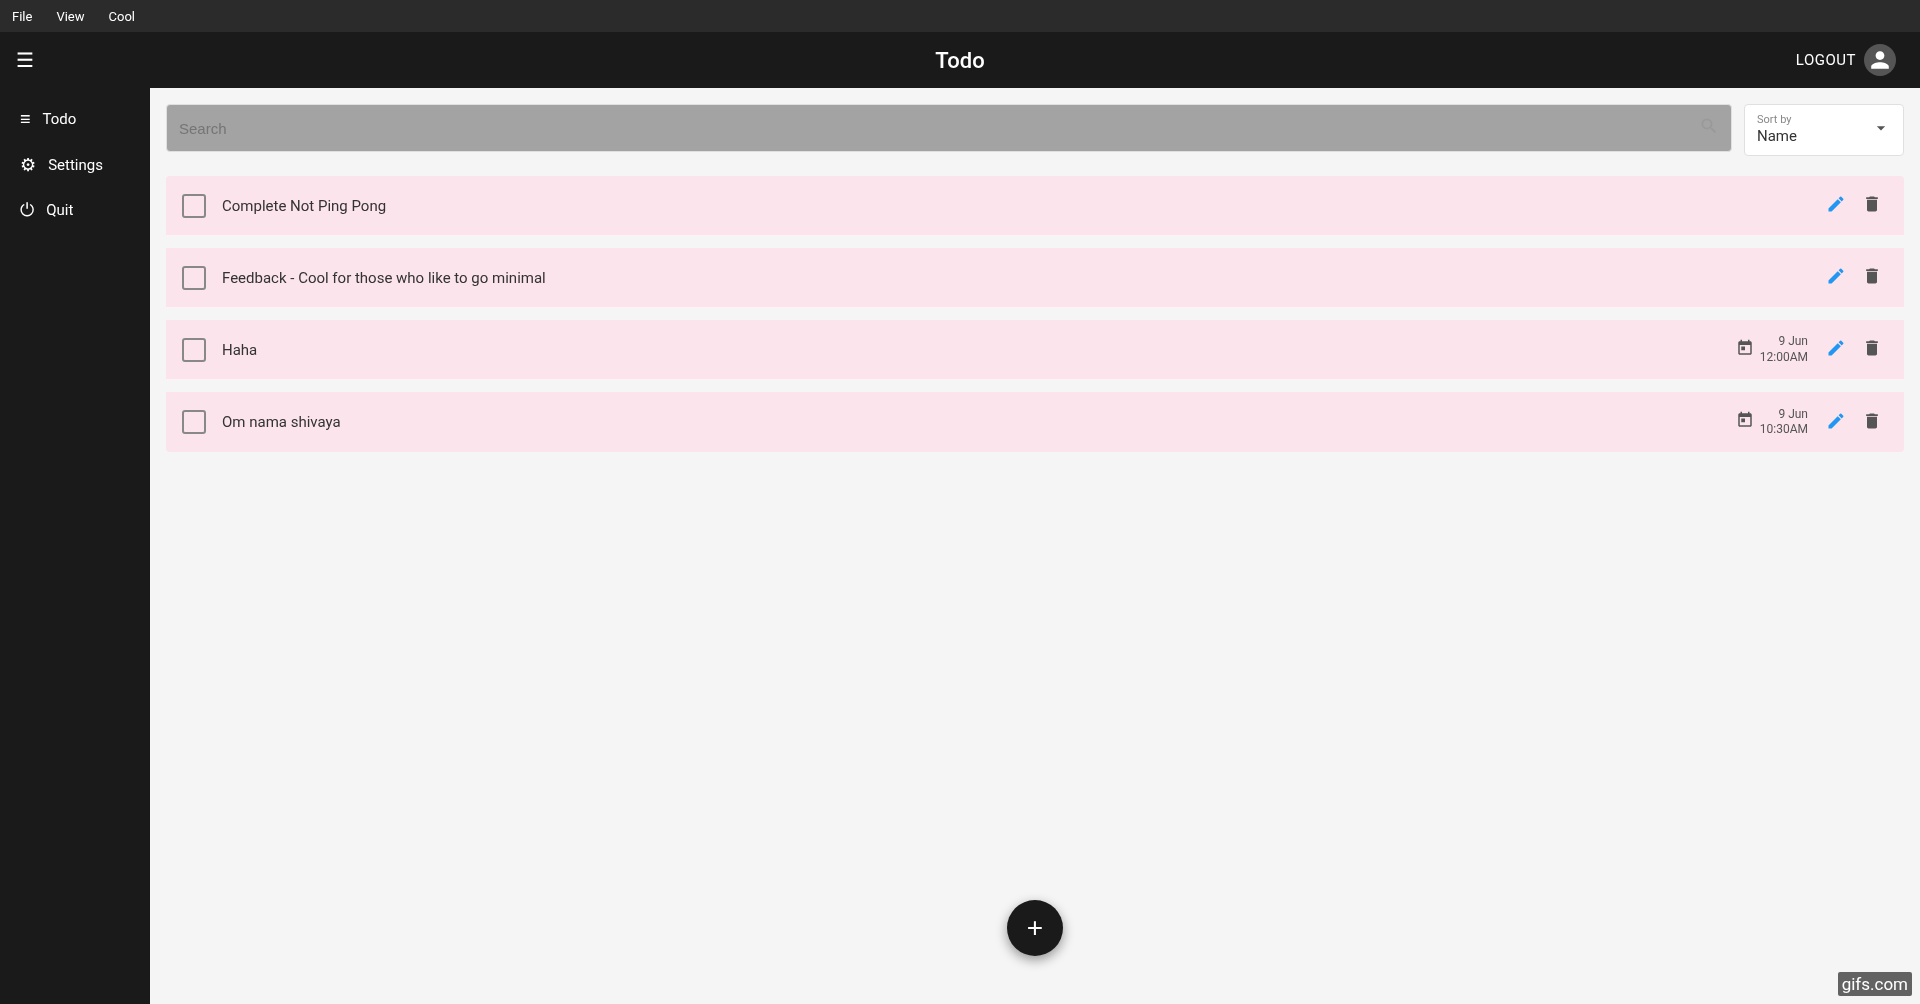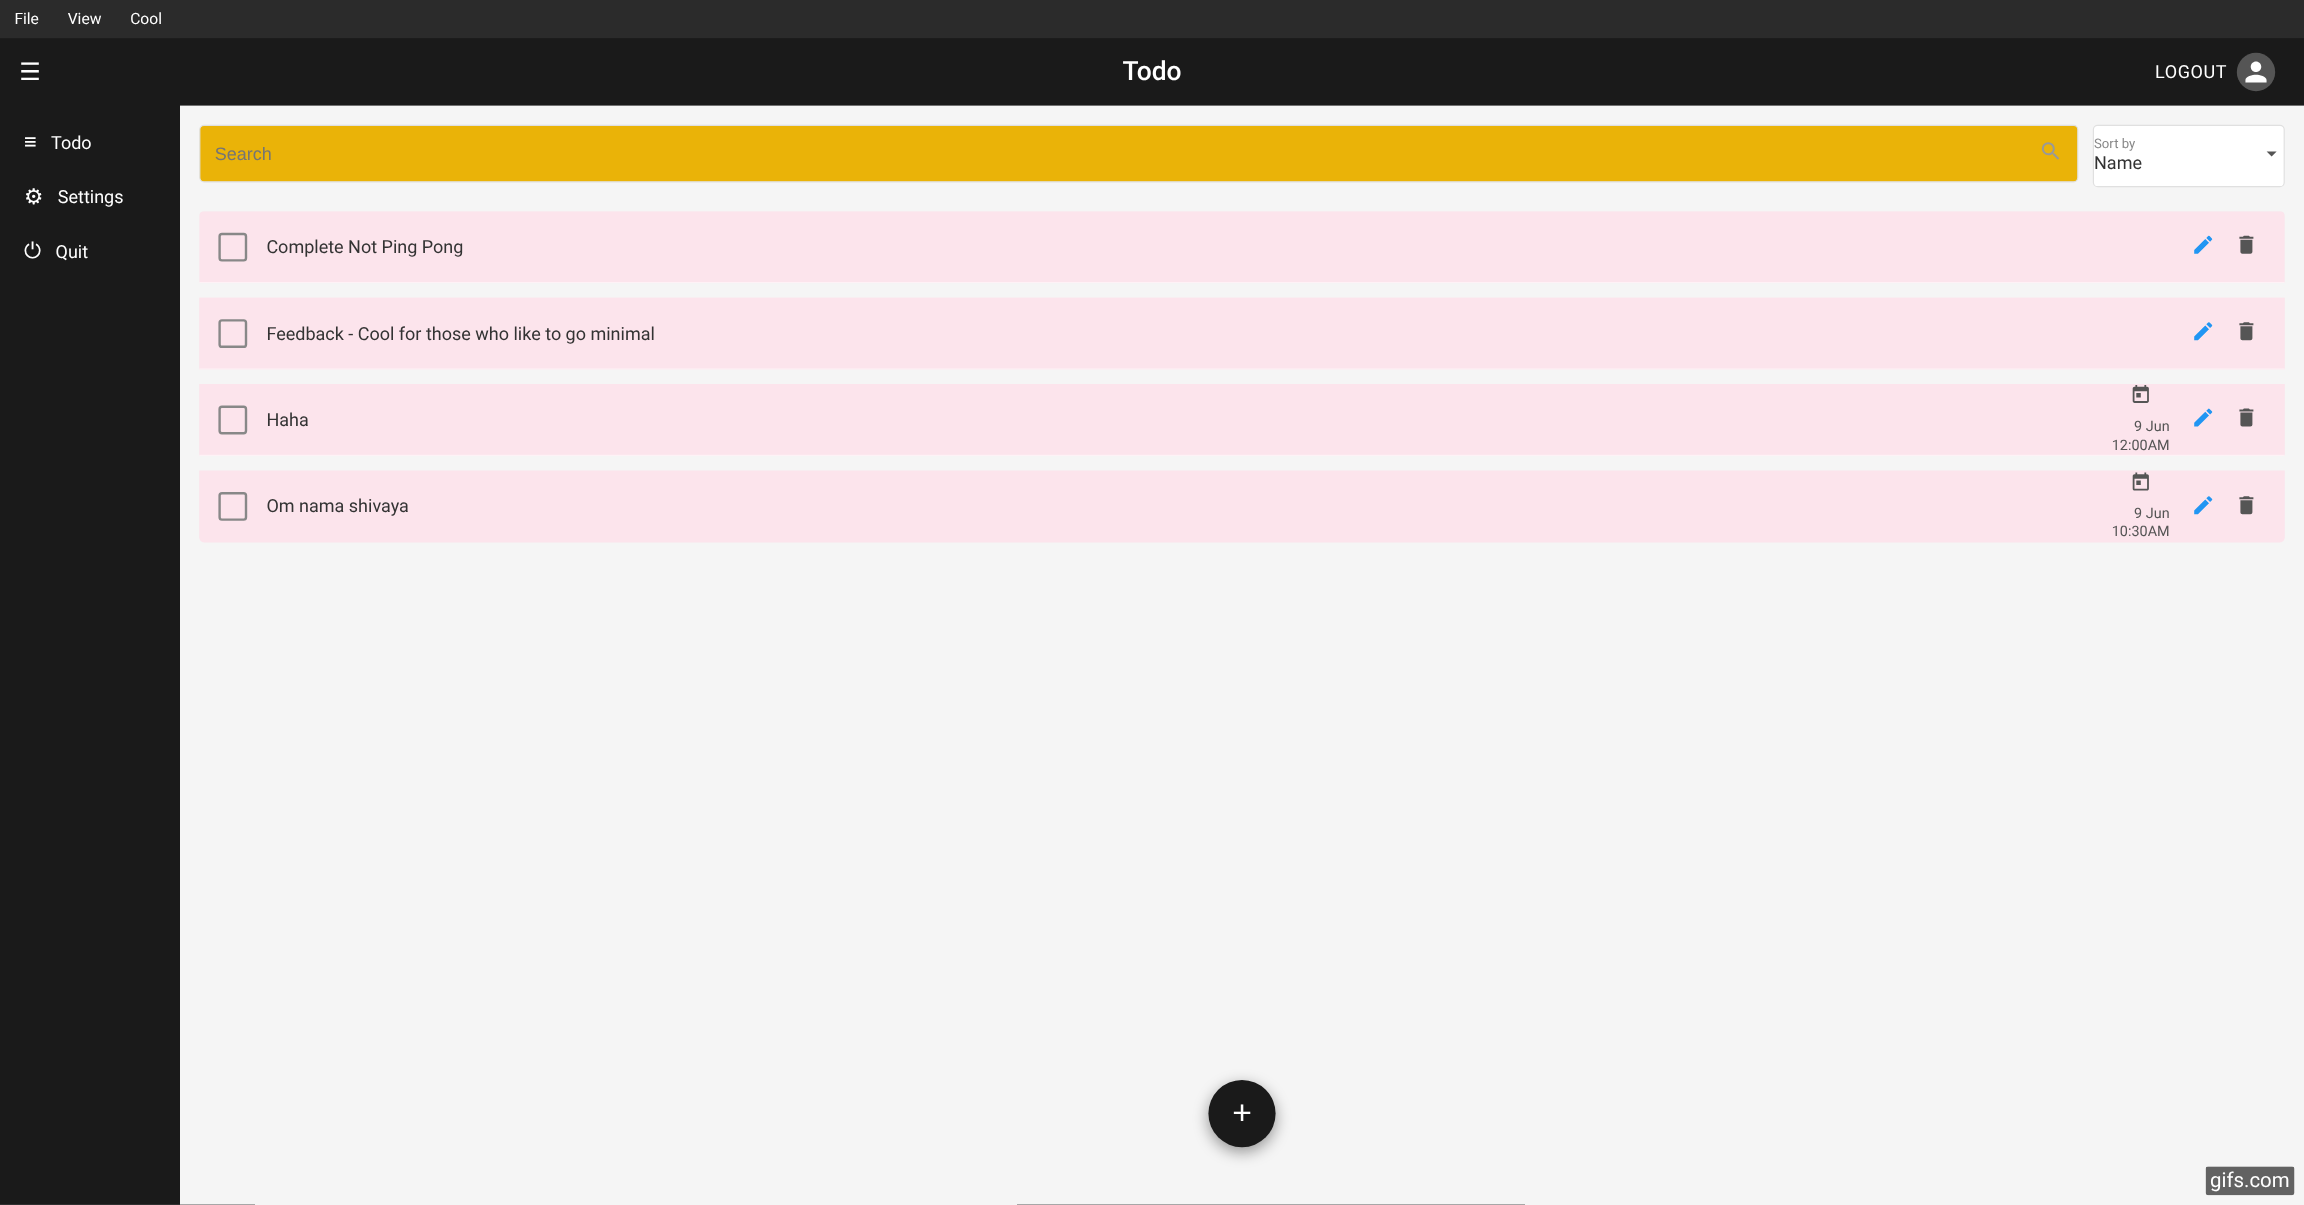"Search" .search-container { background: #eab308 -> #a3a3a3 }
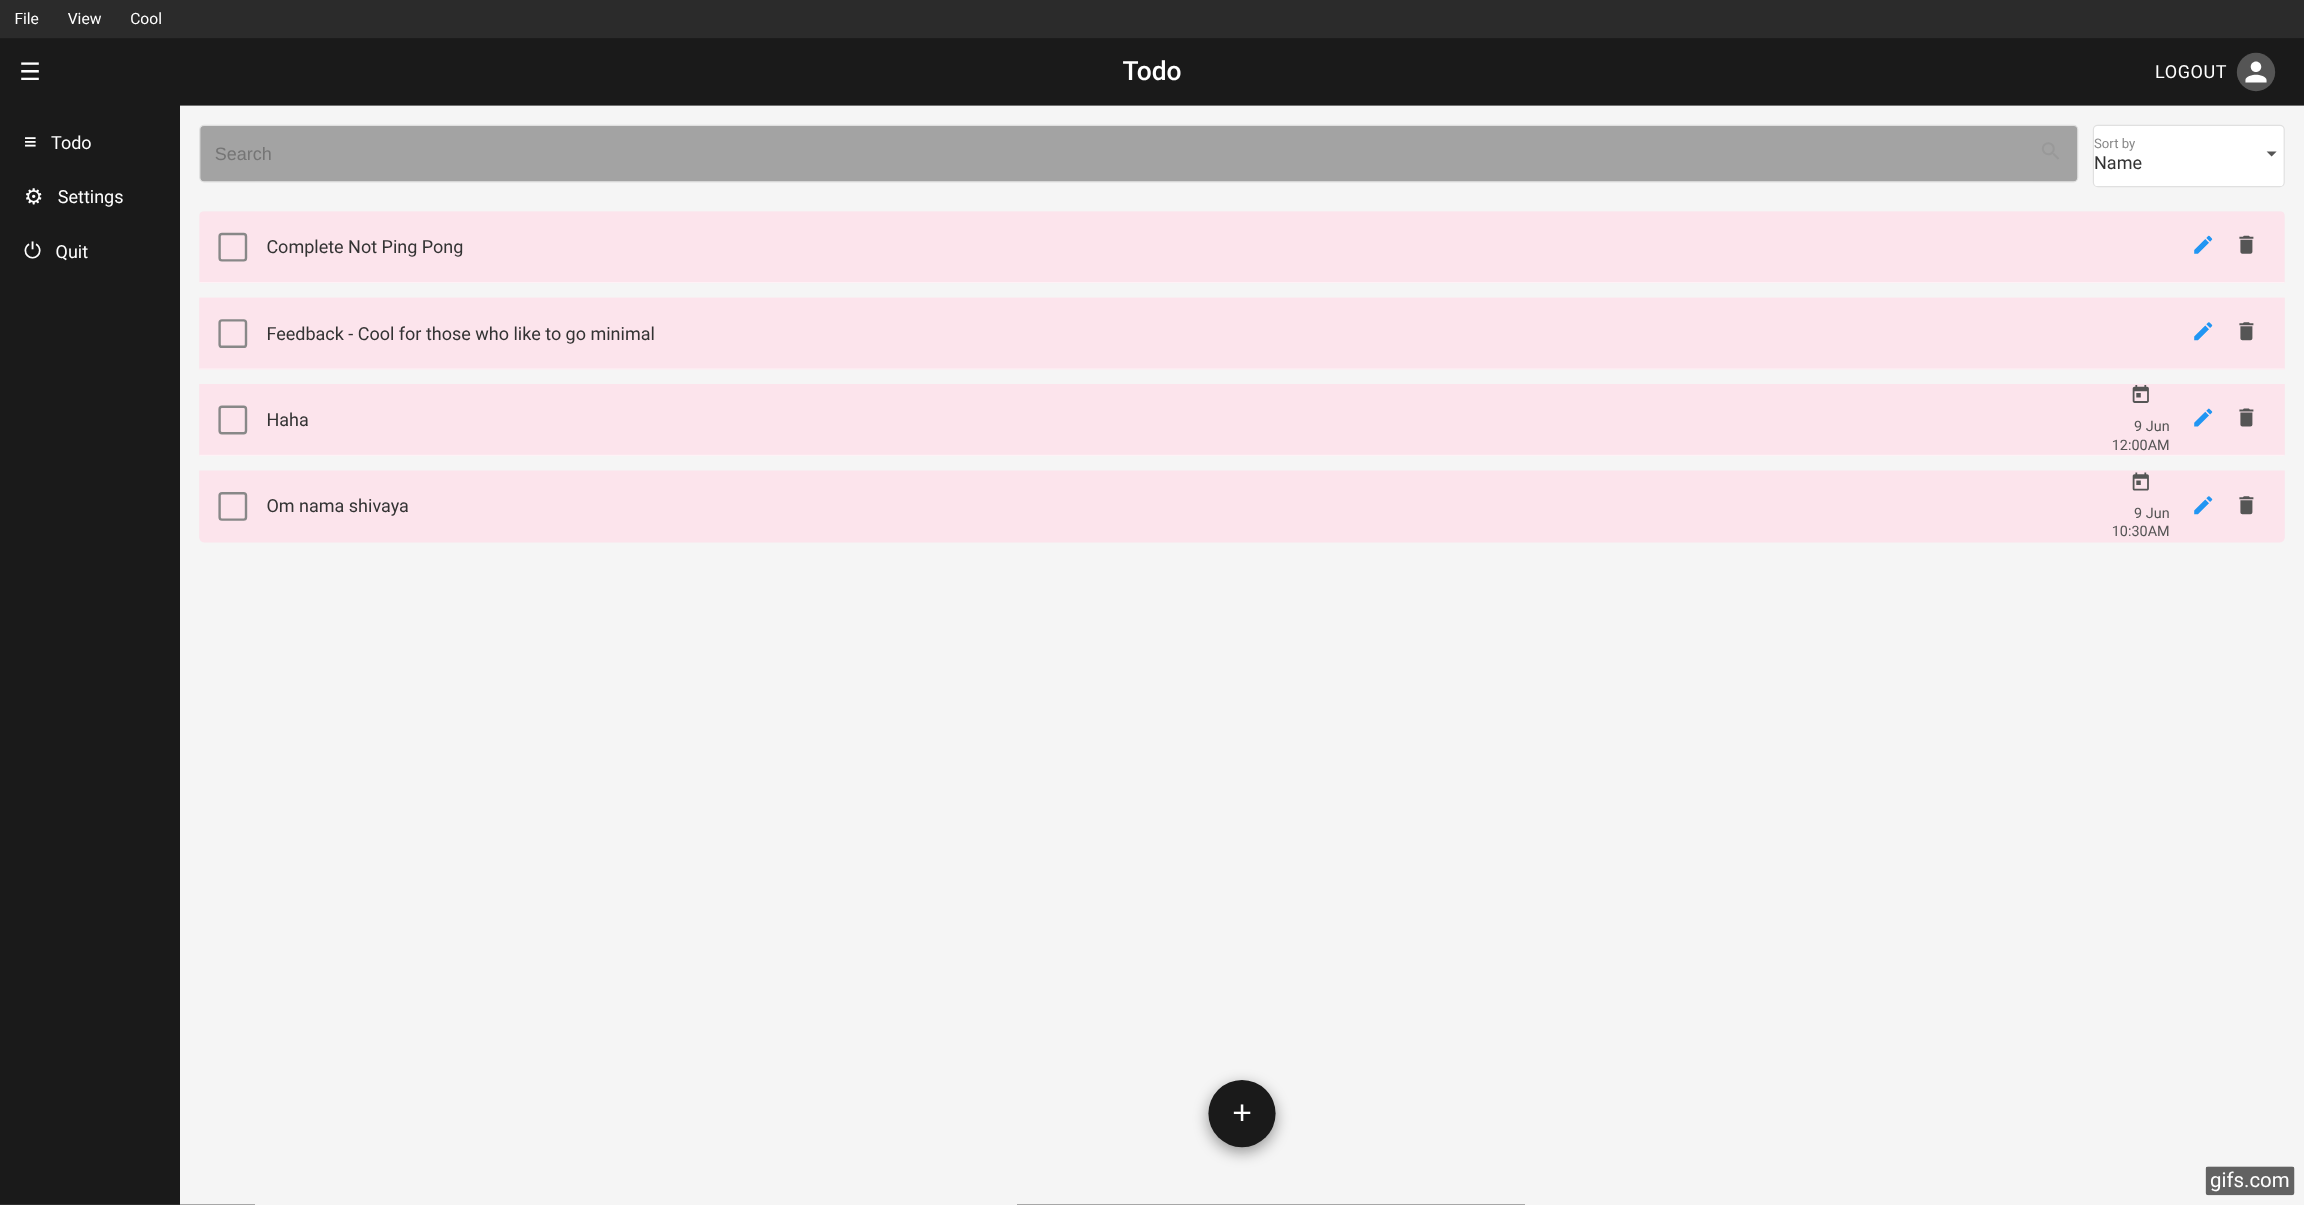"Sort by" .sort-container { padding: 8px 0 -> 8px 12px }
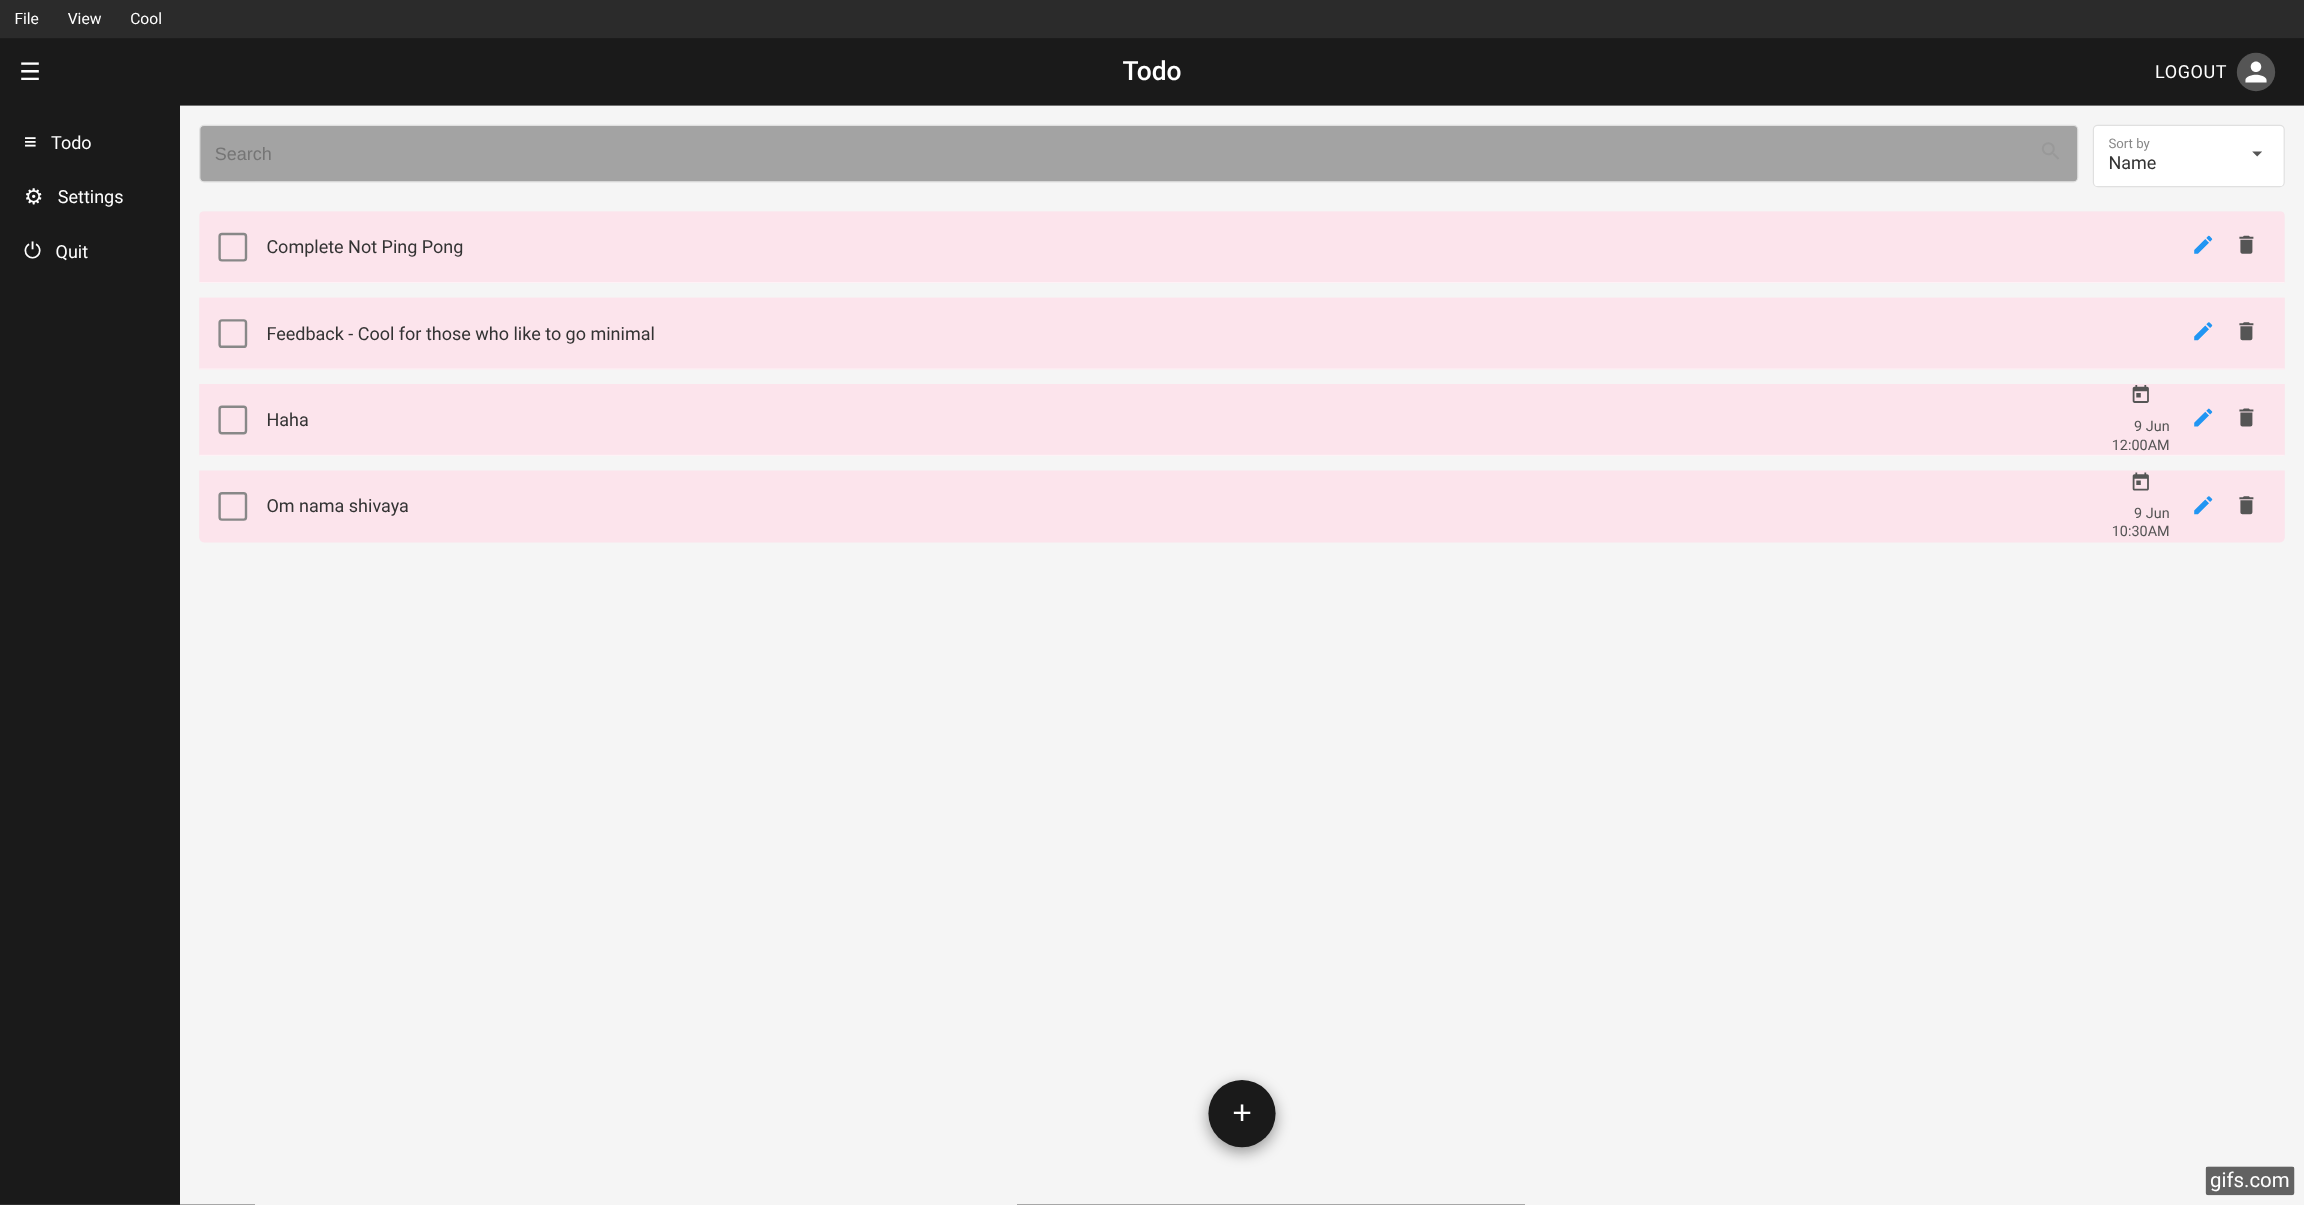"9 Jun" .todo-date { flex-direction: column -> none }
